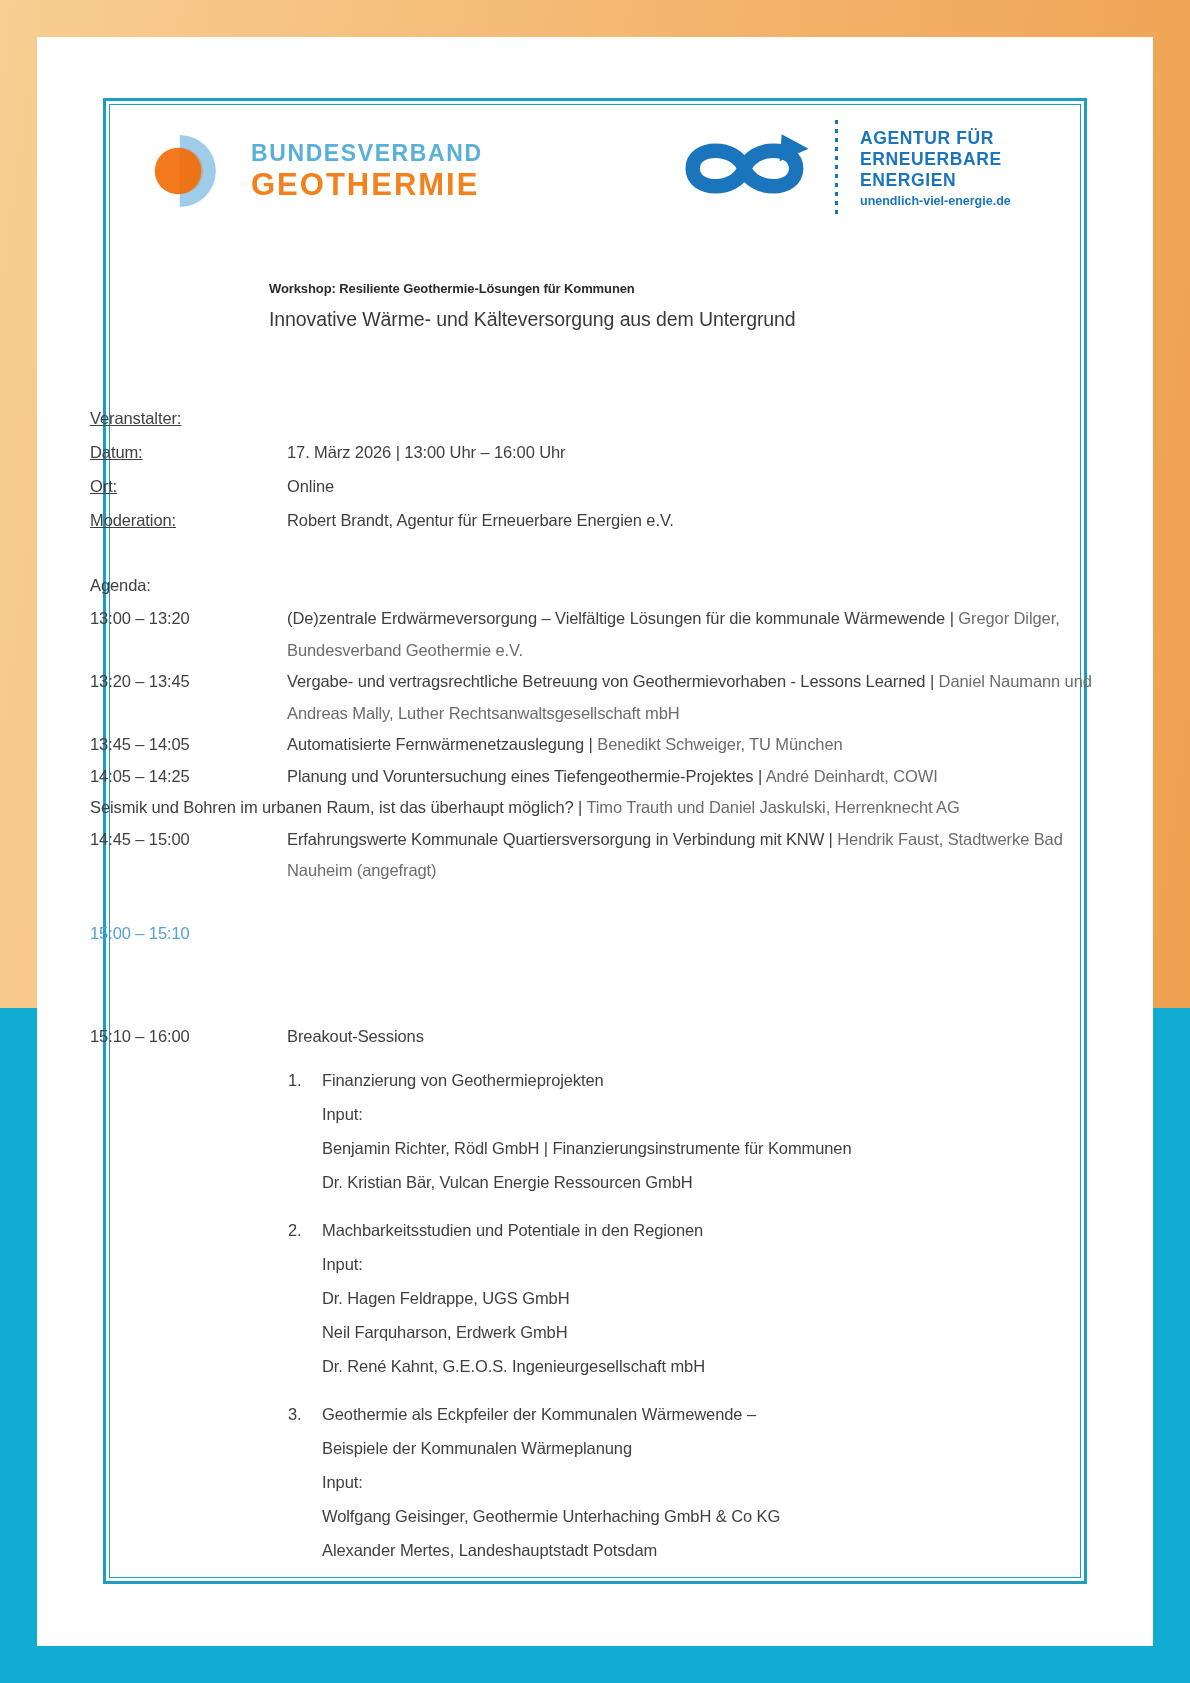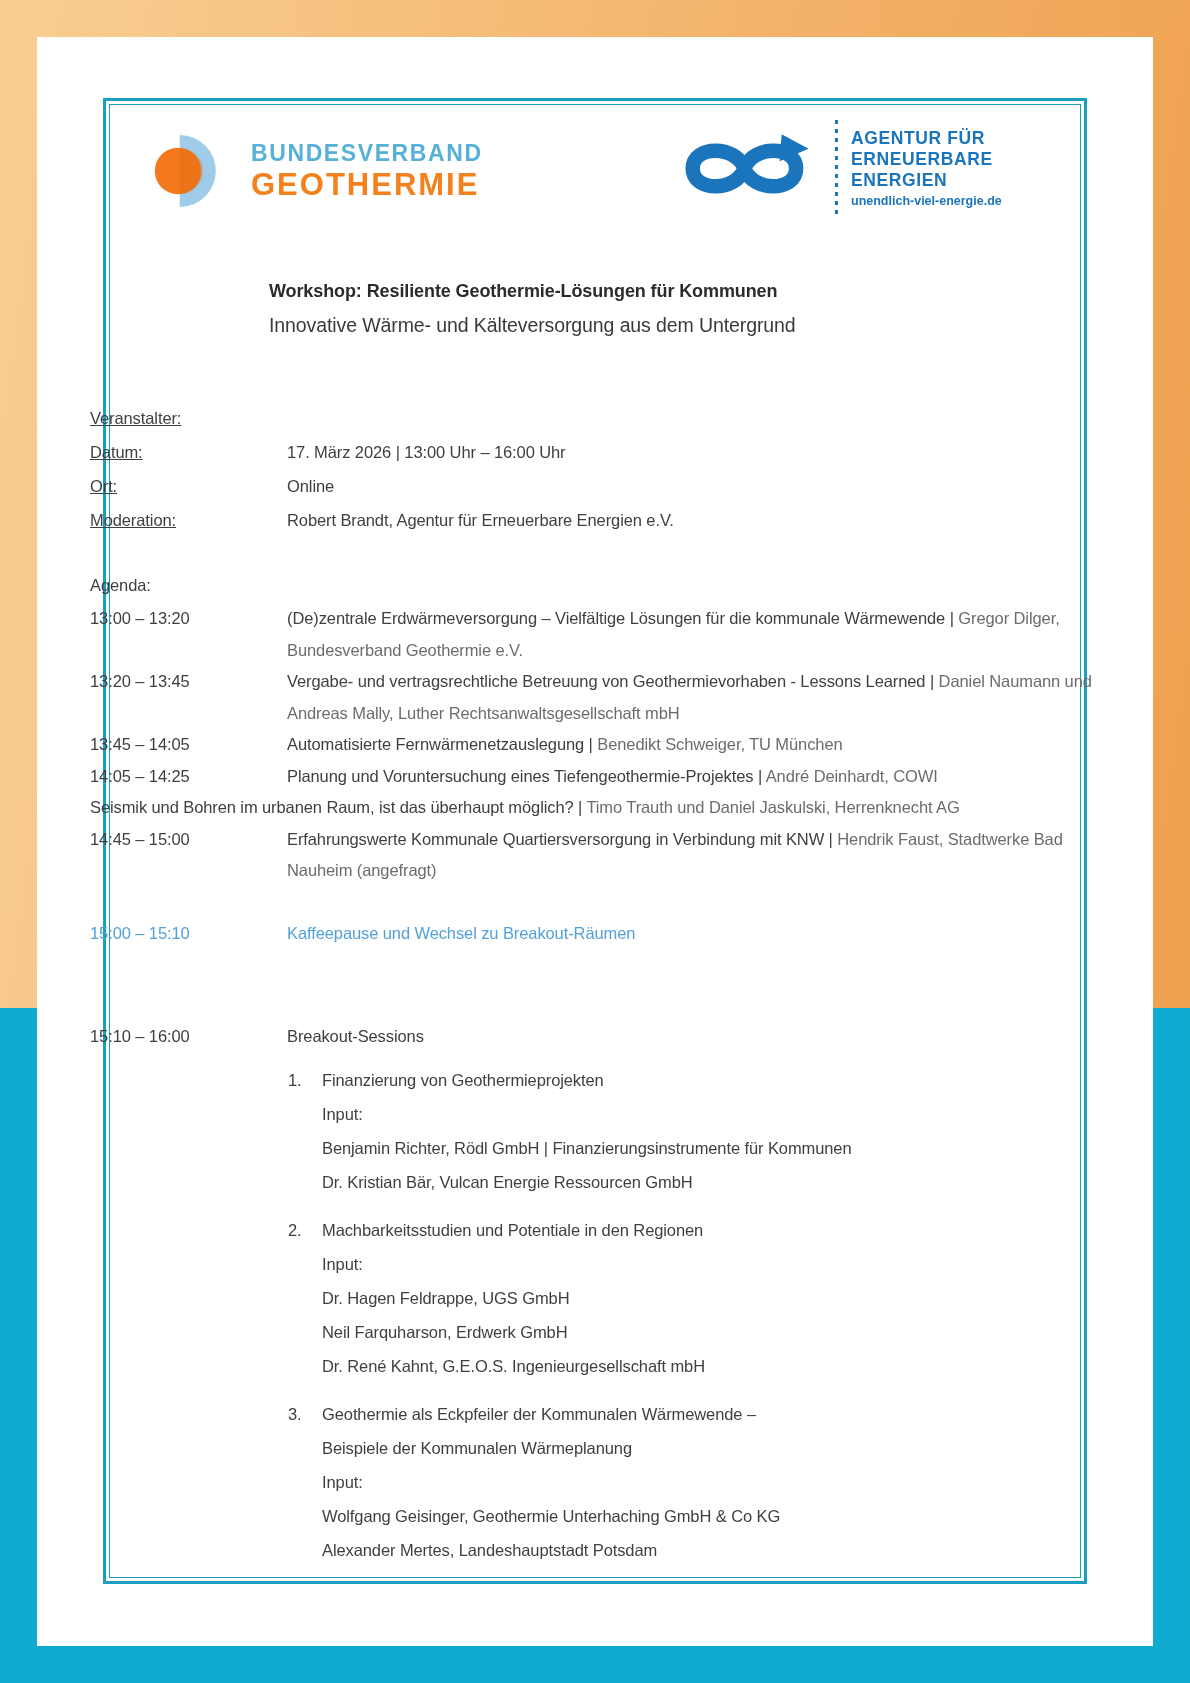"AGENTUR FÜR" .aee-text { margin-left: none -> 9px }
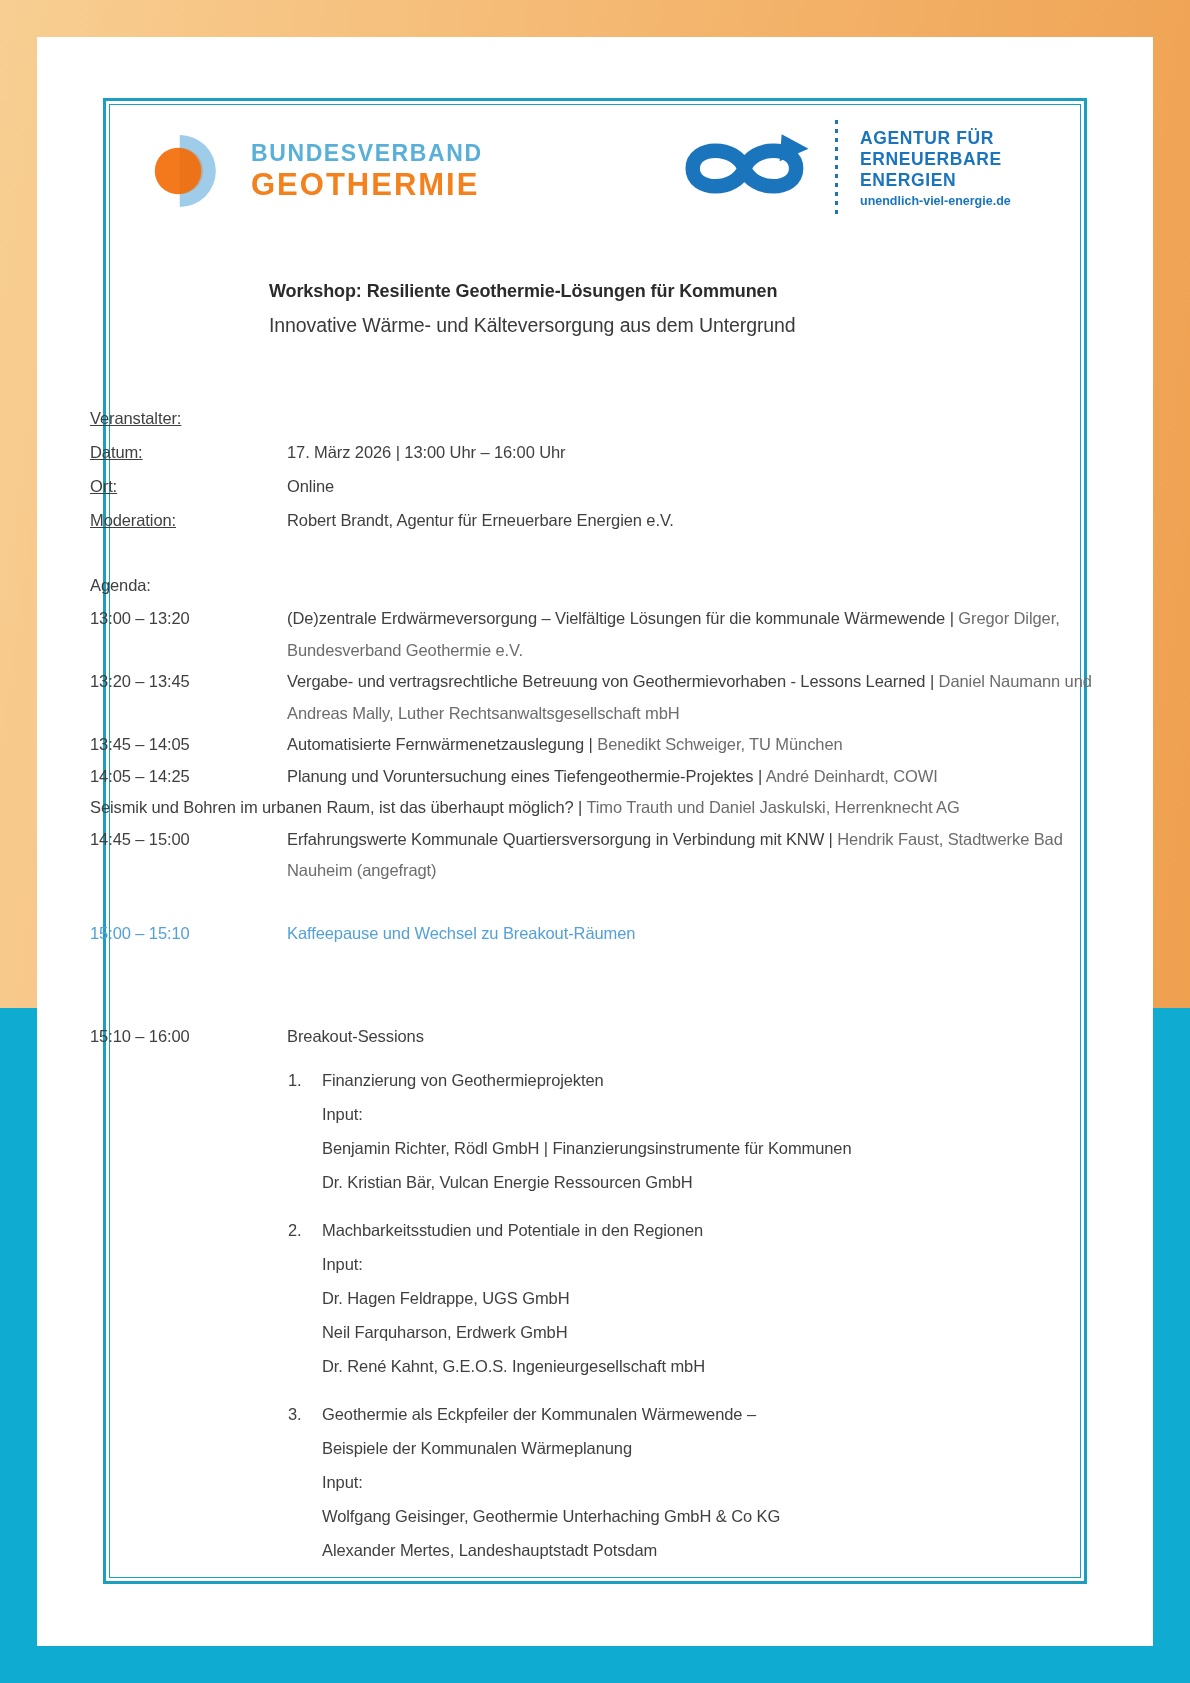"Workshop: Resiliente Geothermie-Lösungen" .doc-title { font-size: 18px -> 13px }
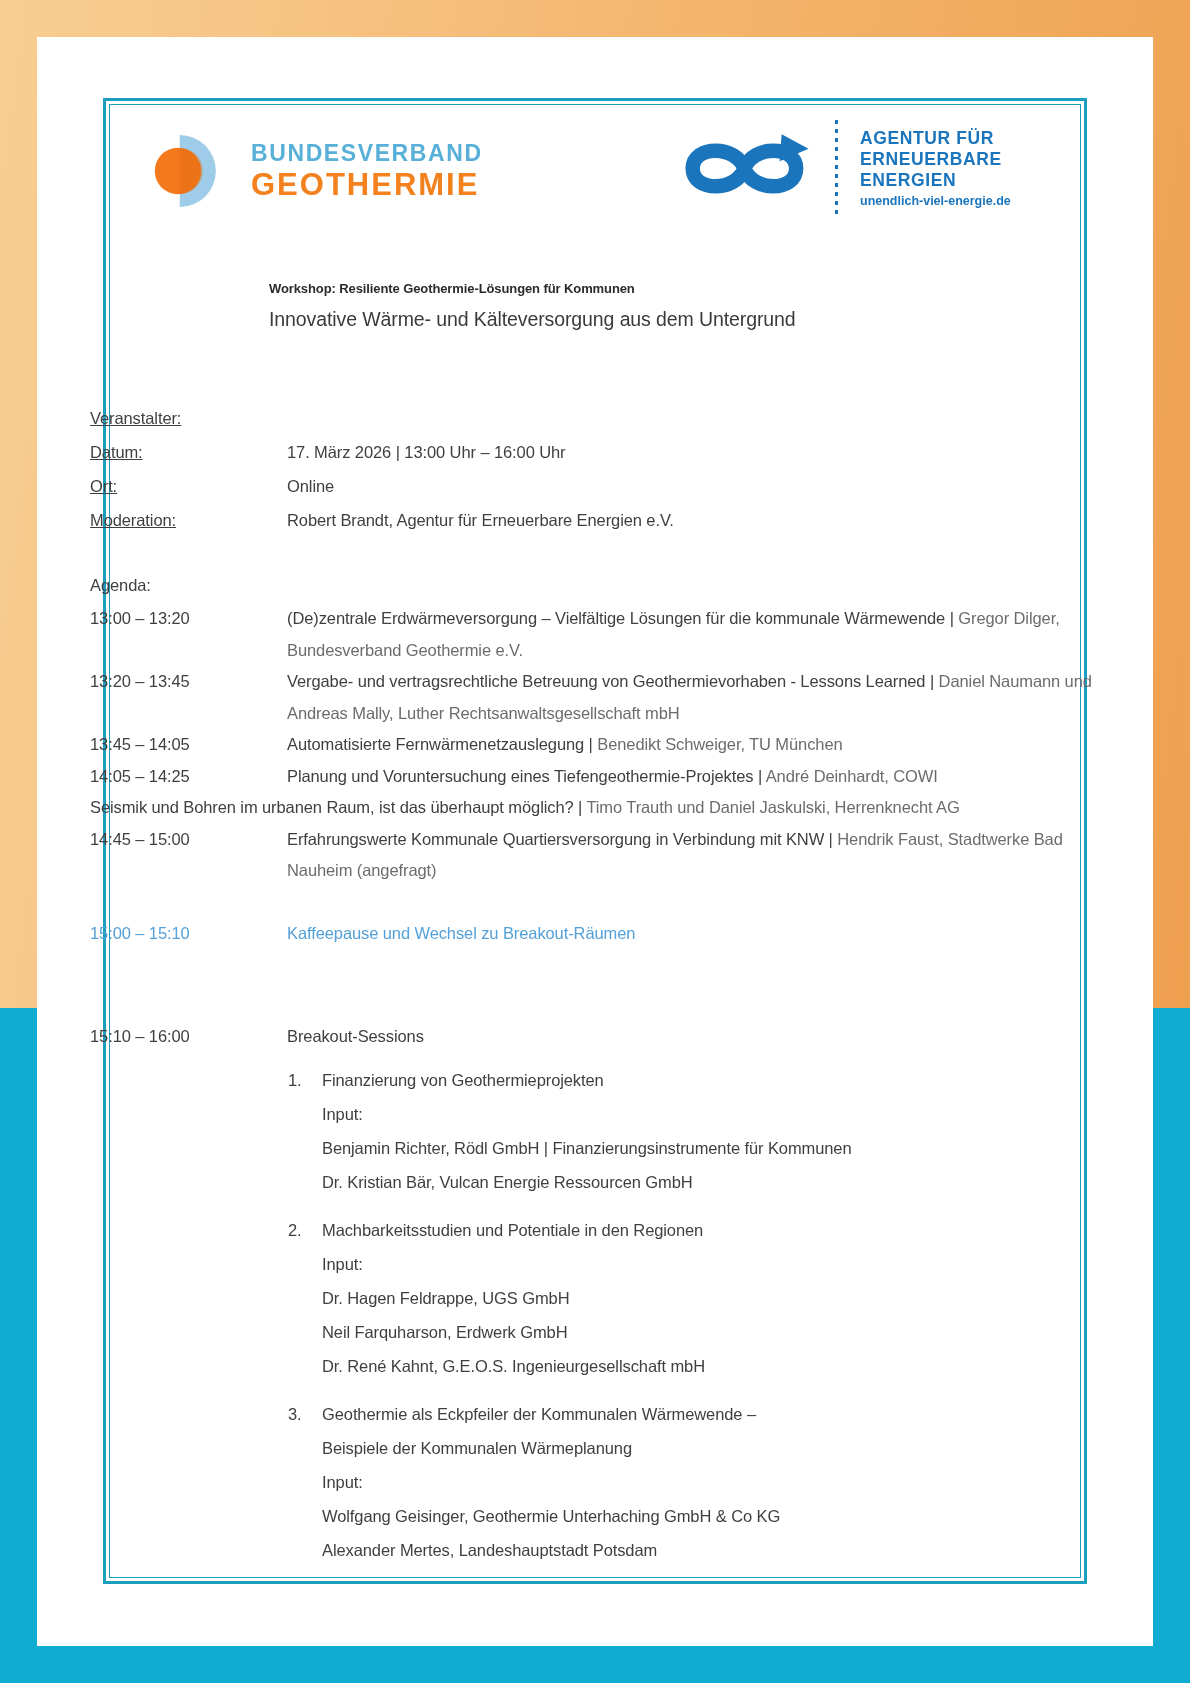"Kaffeepause und Wechsel zu" div.acol-text { html: <div>Kaffeepause und Wechsel zu Breakout-Räumen</div> -> none }
